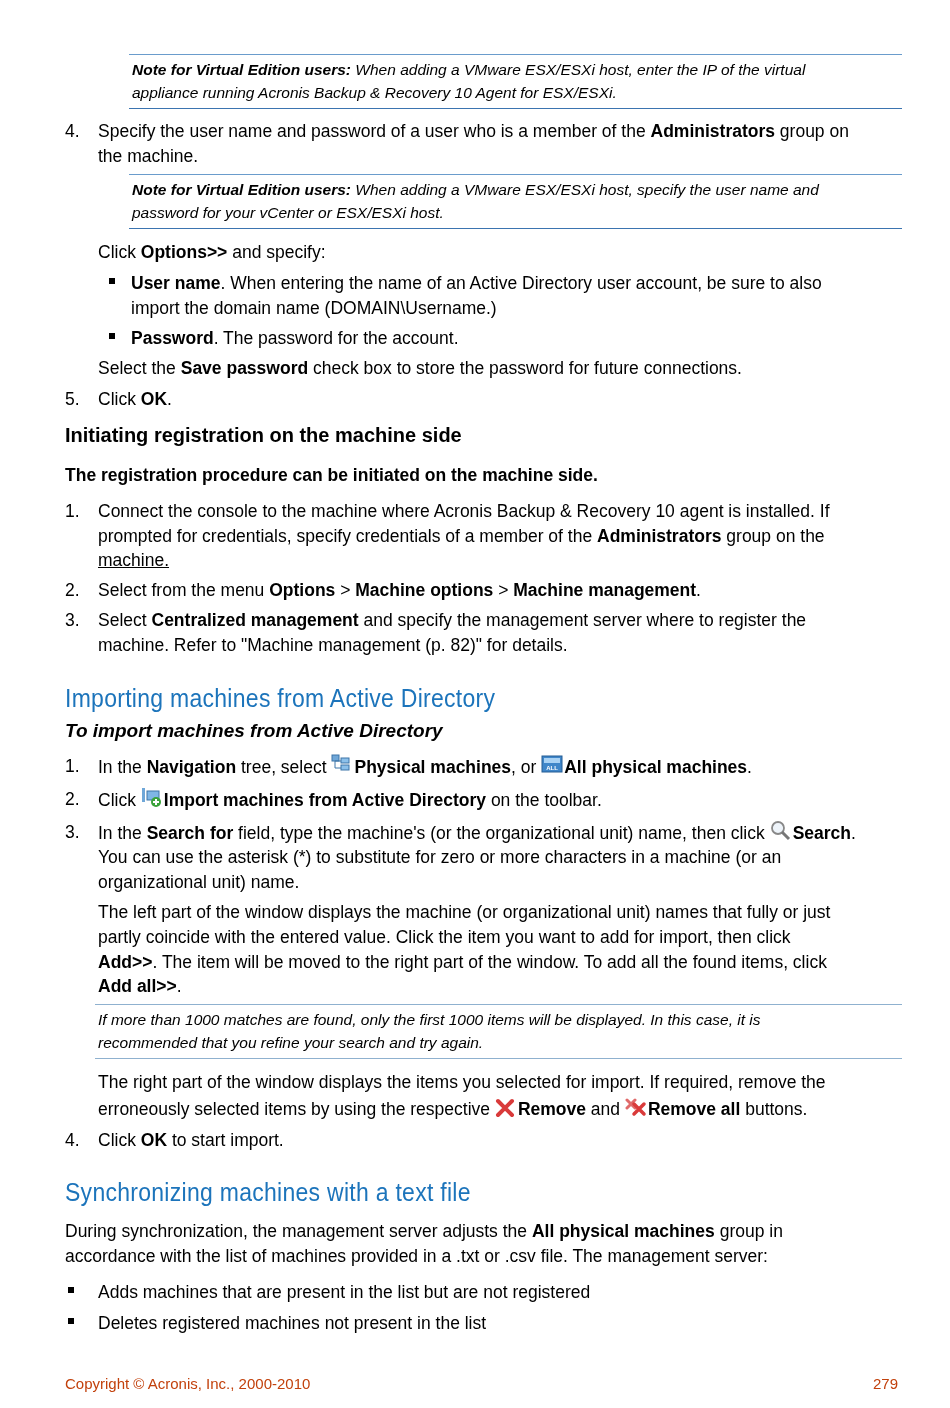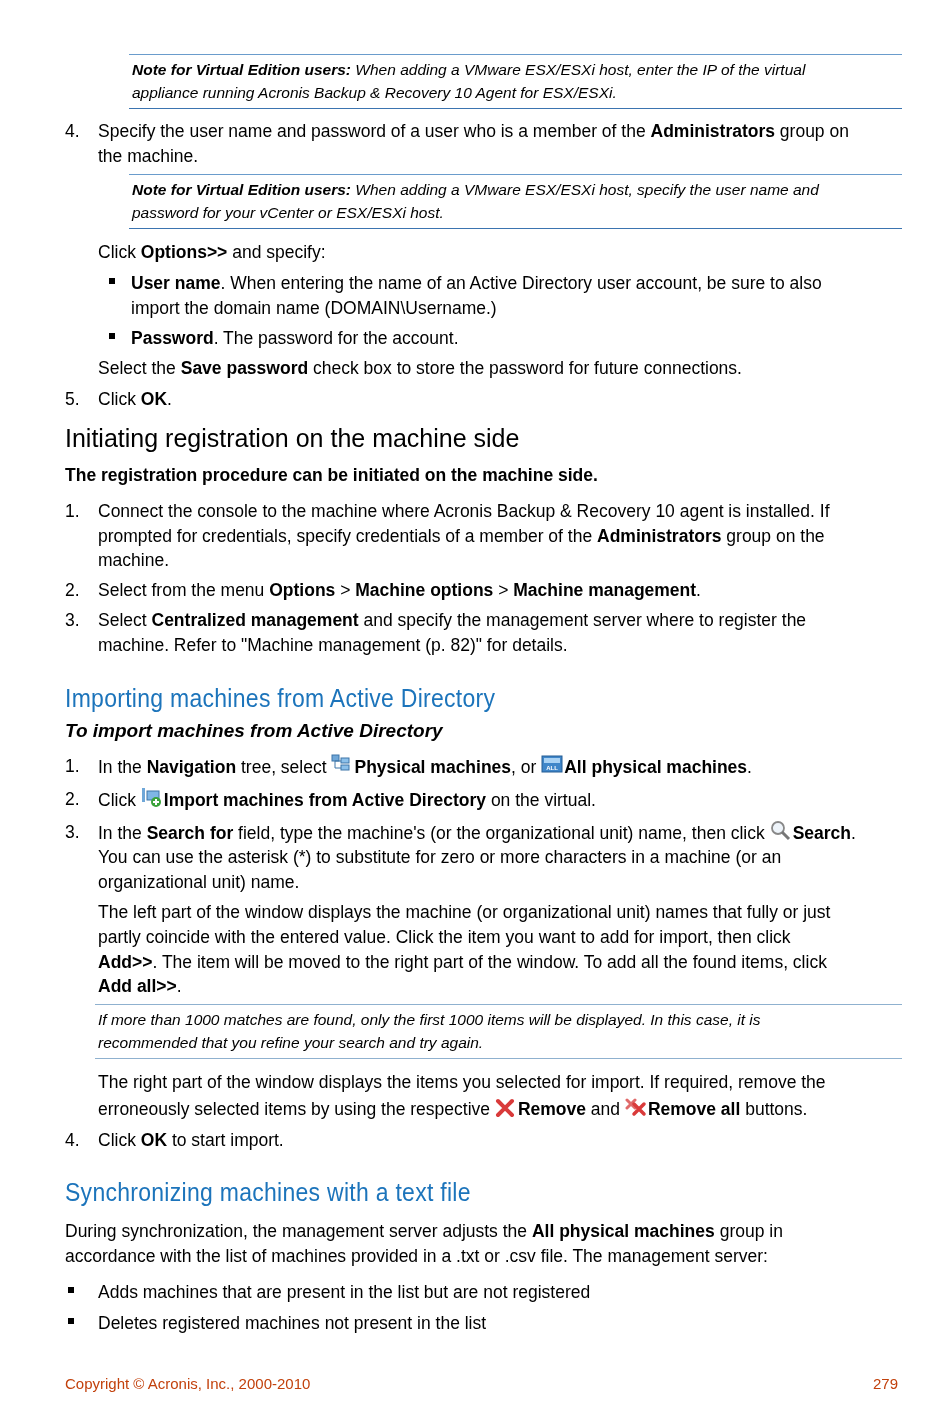"Initiating registration on the machine" .h3 { font-size: 25px -> 20px; font-weight: normal -> bold }
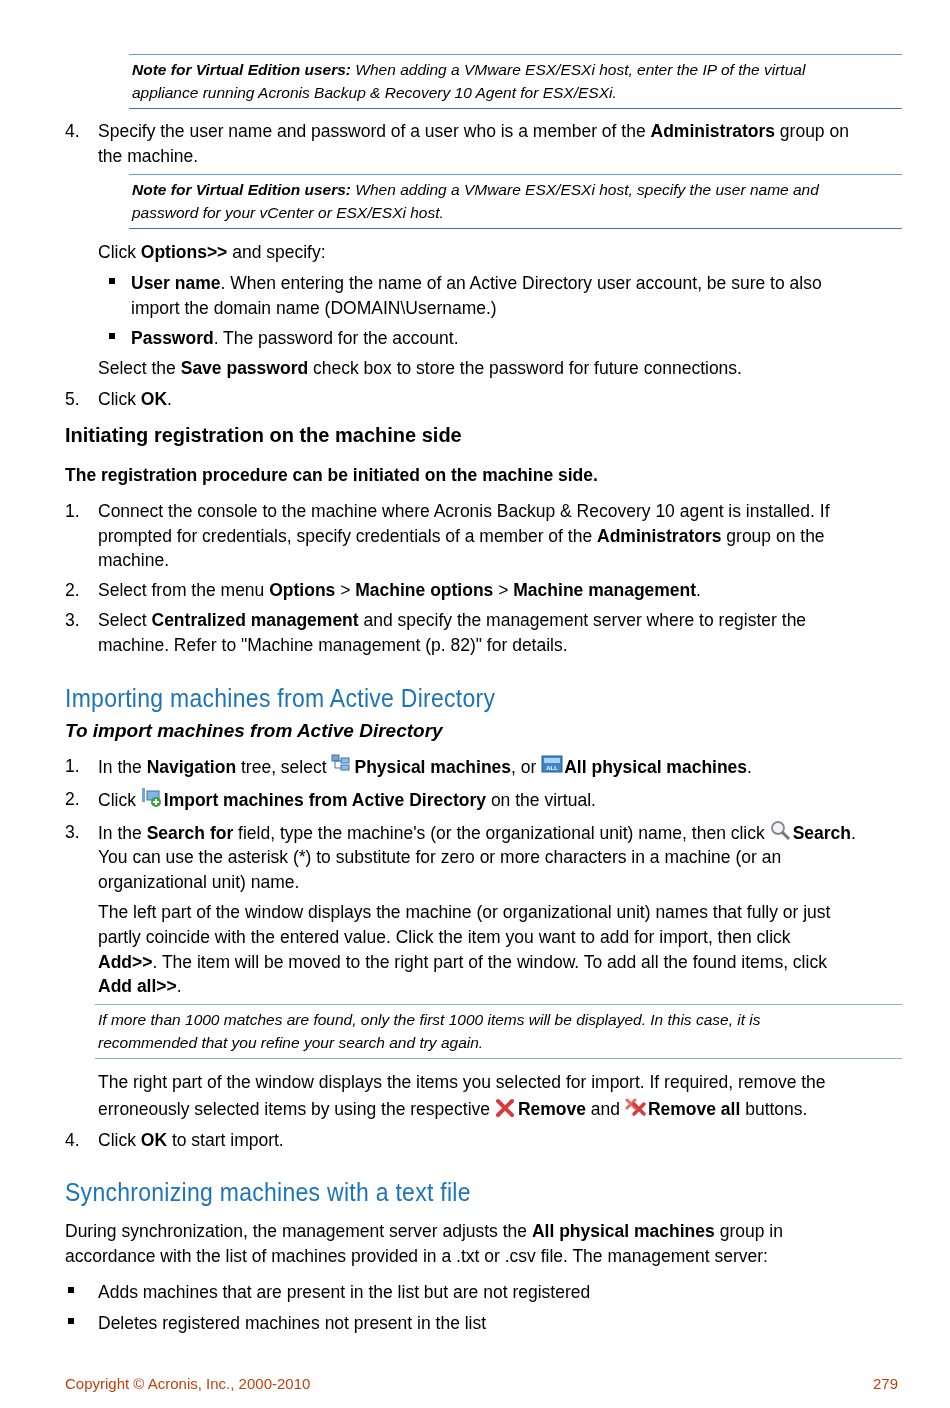"machine." div.t { text-decoration: none -> underline }
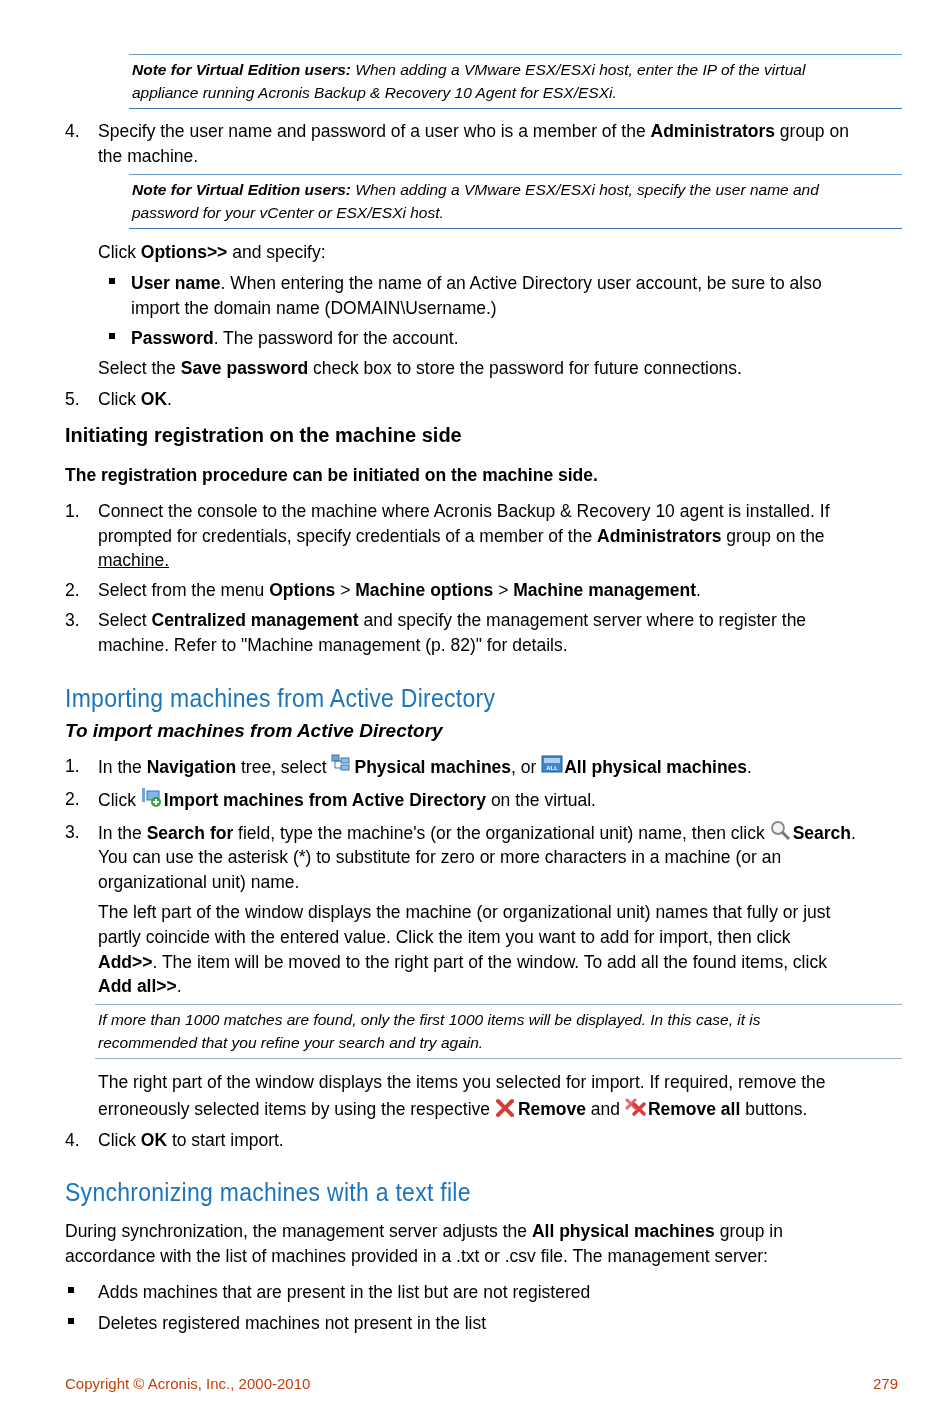"on the virtual." span { text: virtual -> toolbar }
